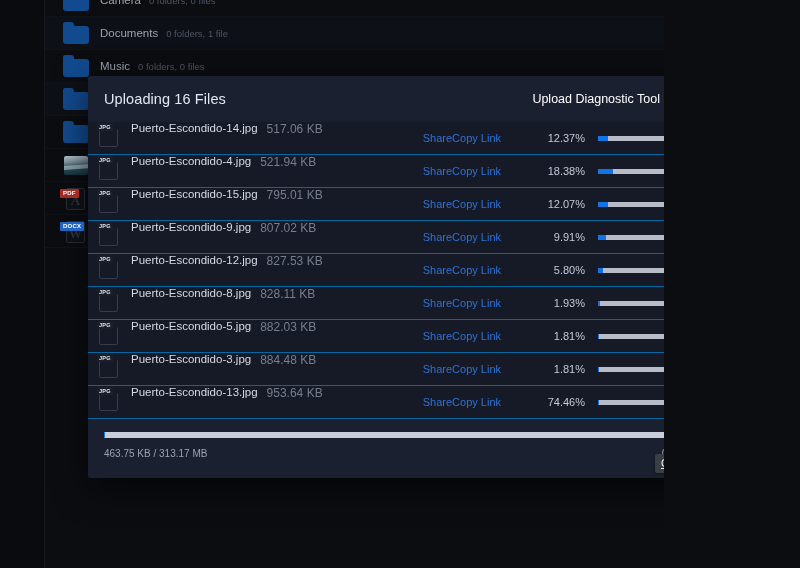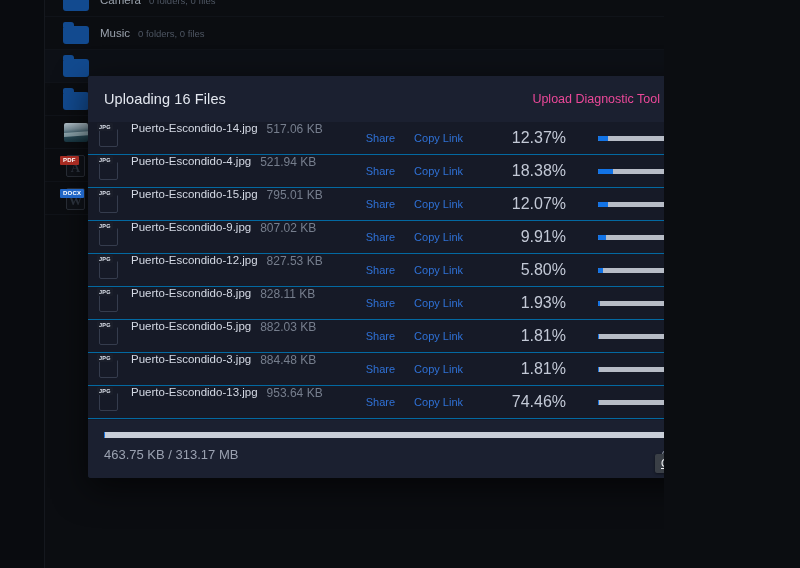"Documents" div.bg-row { html: none -> <div> <div> <div></div> </div> <span>Documents</span> <span>0 folders, 1 file</span> </div> }
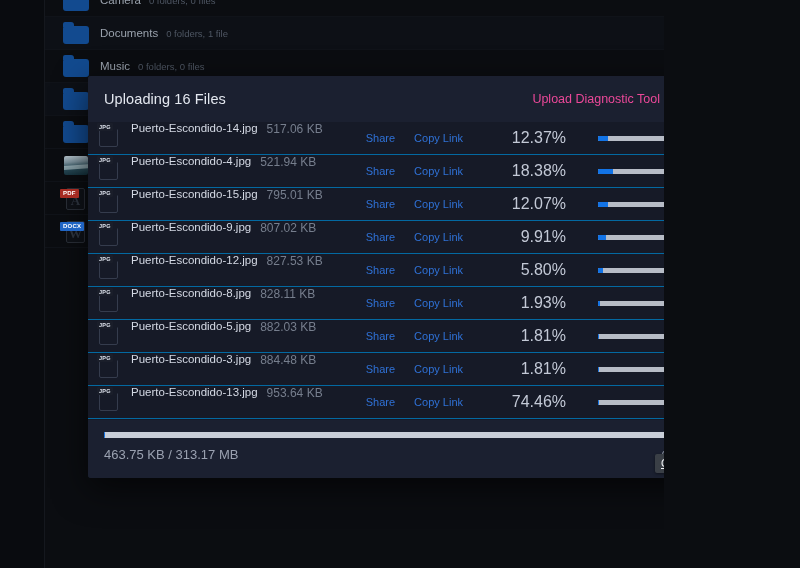"Upload Diagnostic Tool" .hdr-link { color: #ec4899 -> #ffffff }
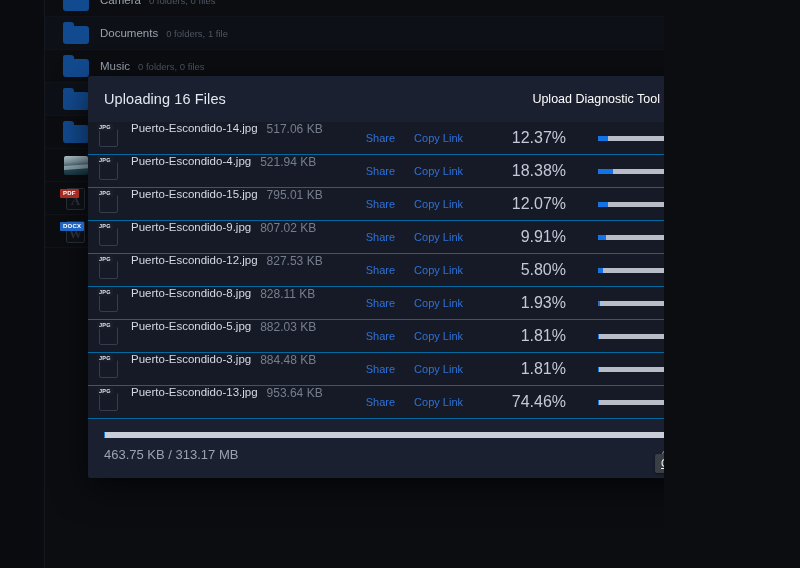"Share" .row-actions { gap: 19px -> none }
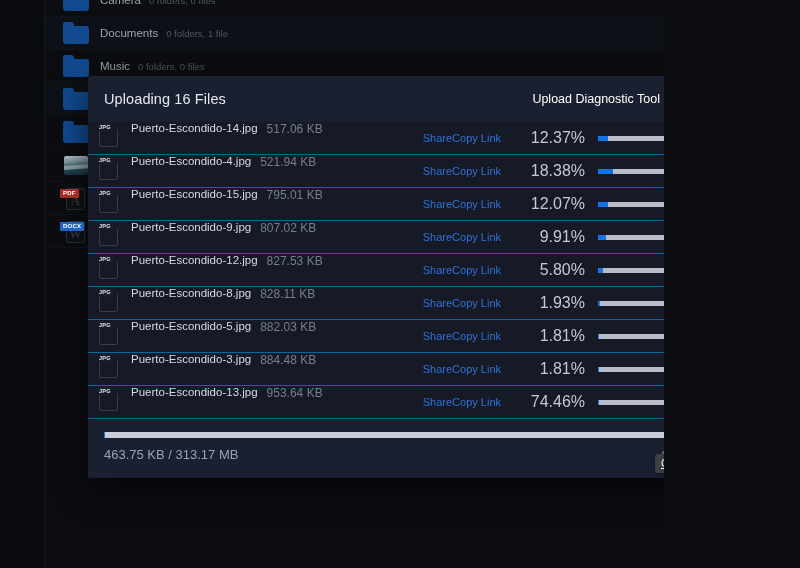"12.37%" .row-pct { font-size: 16px -> 11px }
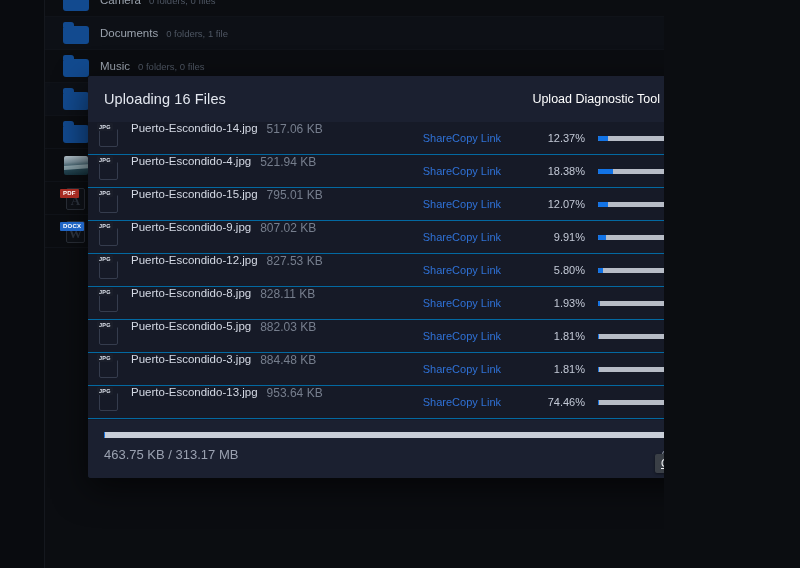"463.75 KB / 313.17 MB" #total-size { font-size: 13px -> 10px }
